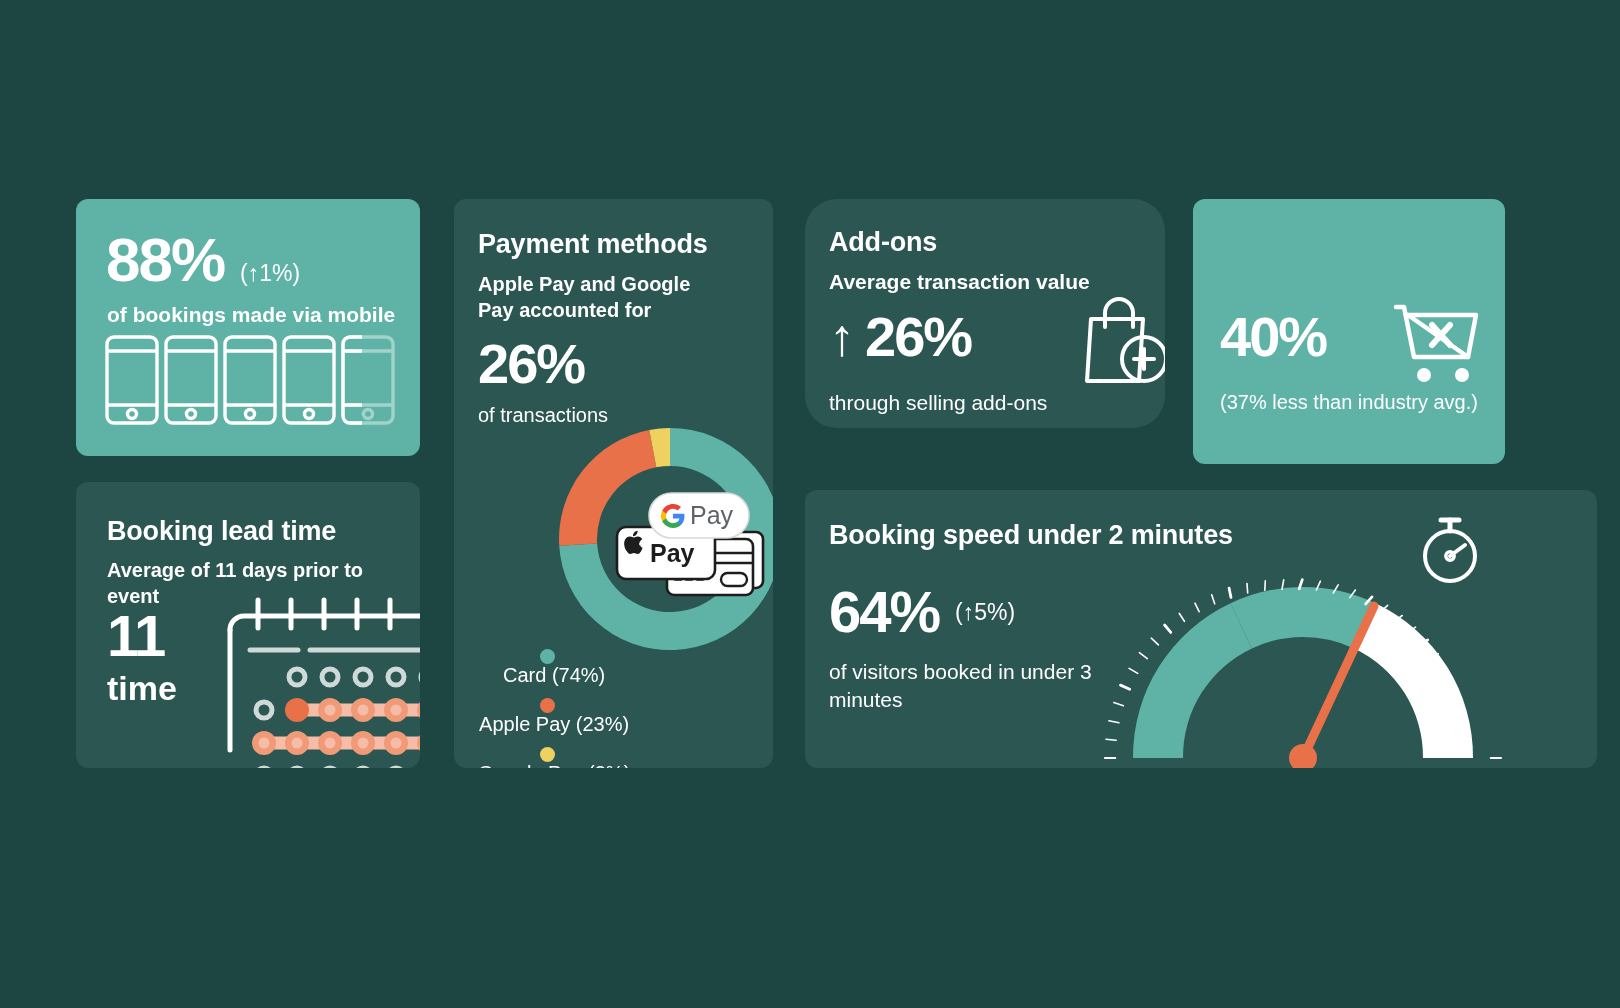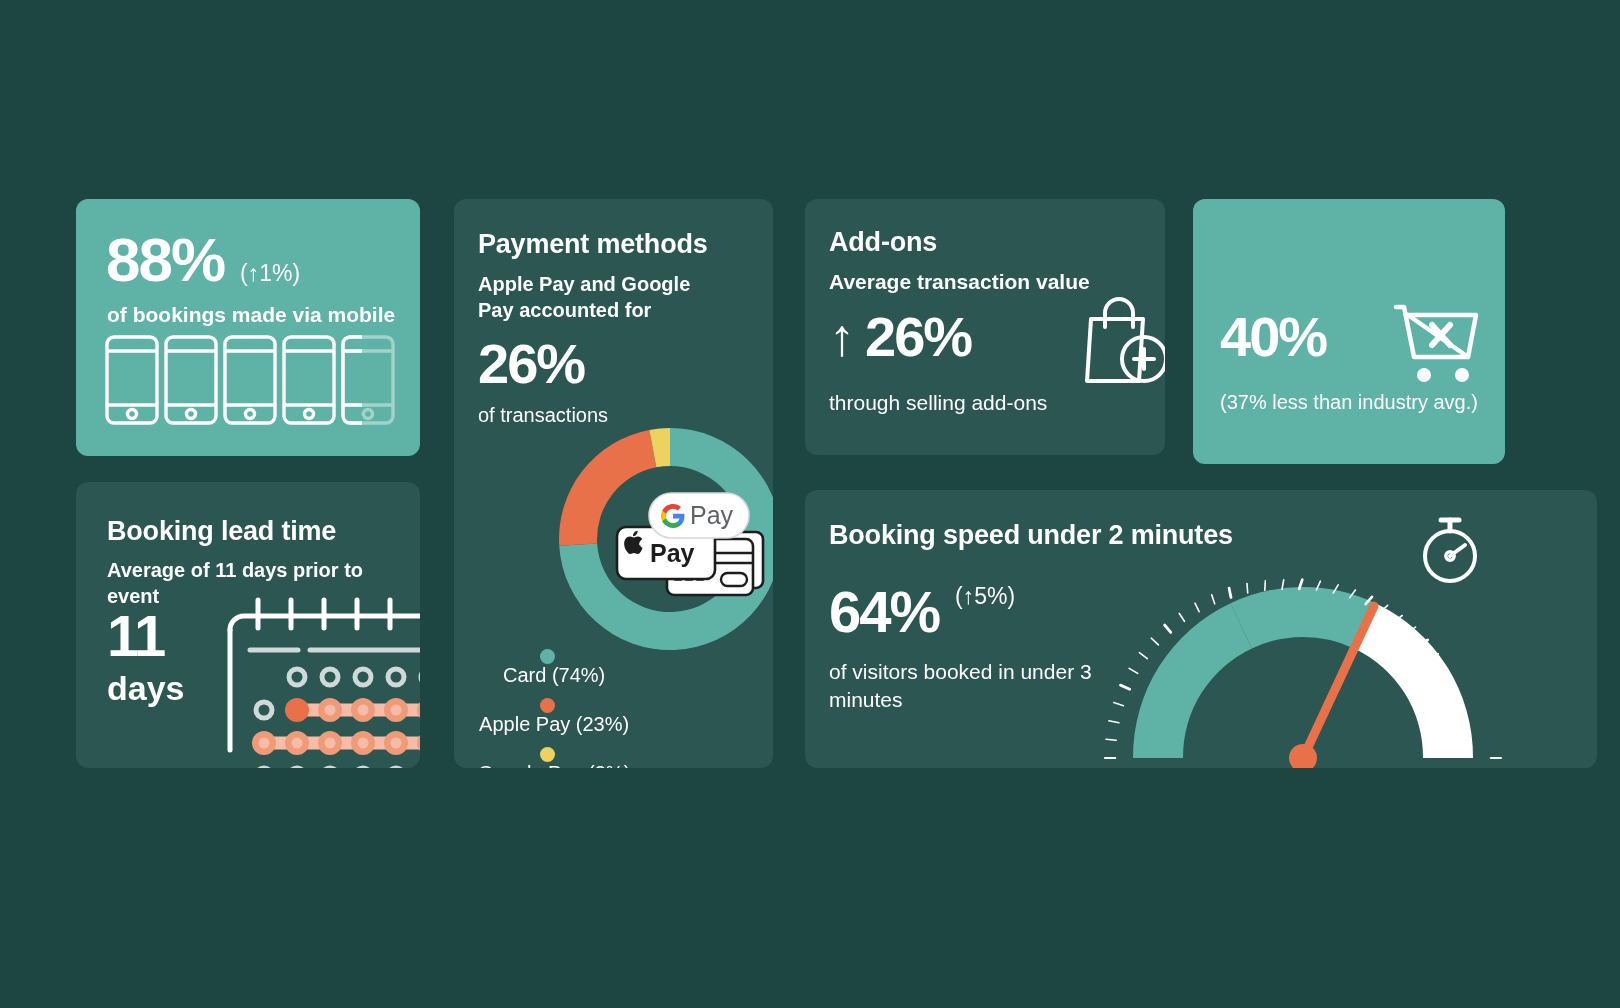"Add-ons" #card-addons { border-radius: none -> 32px; height: 256px -> 229px }
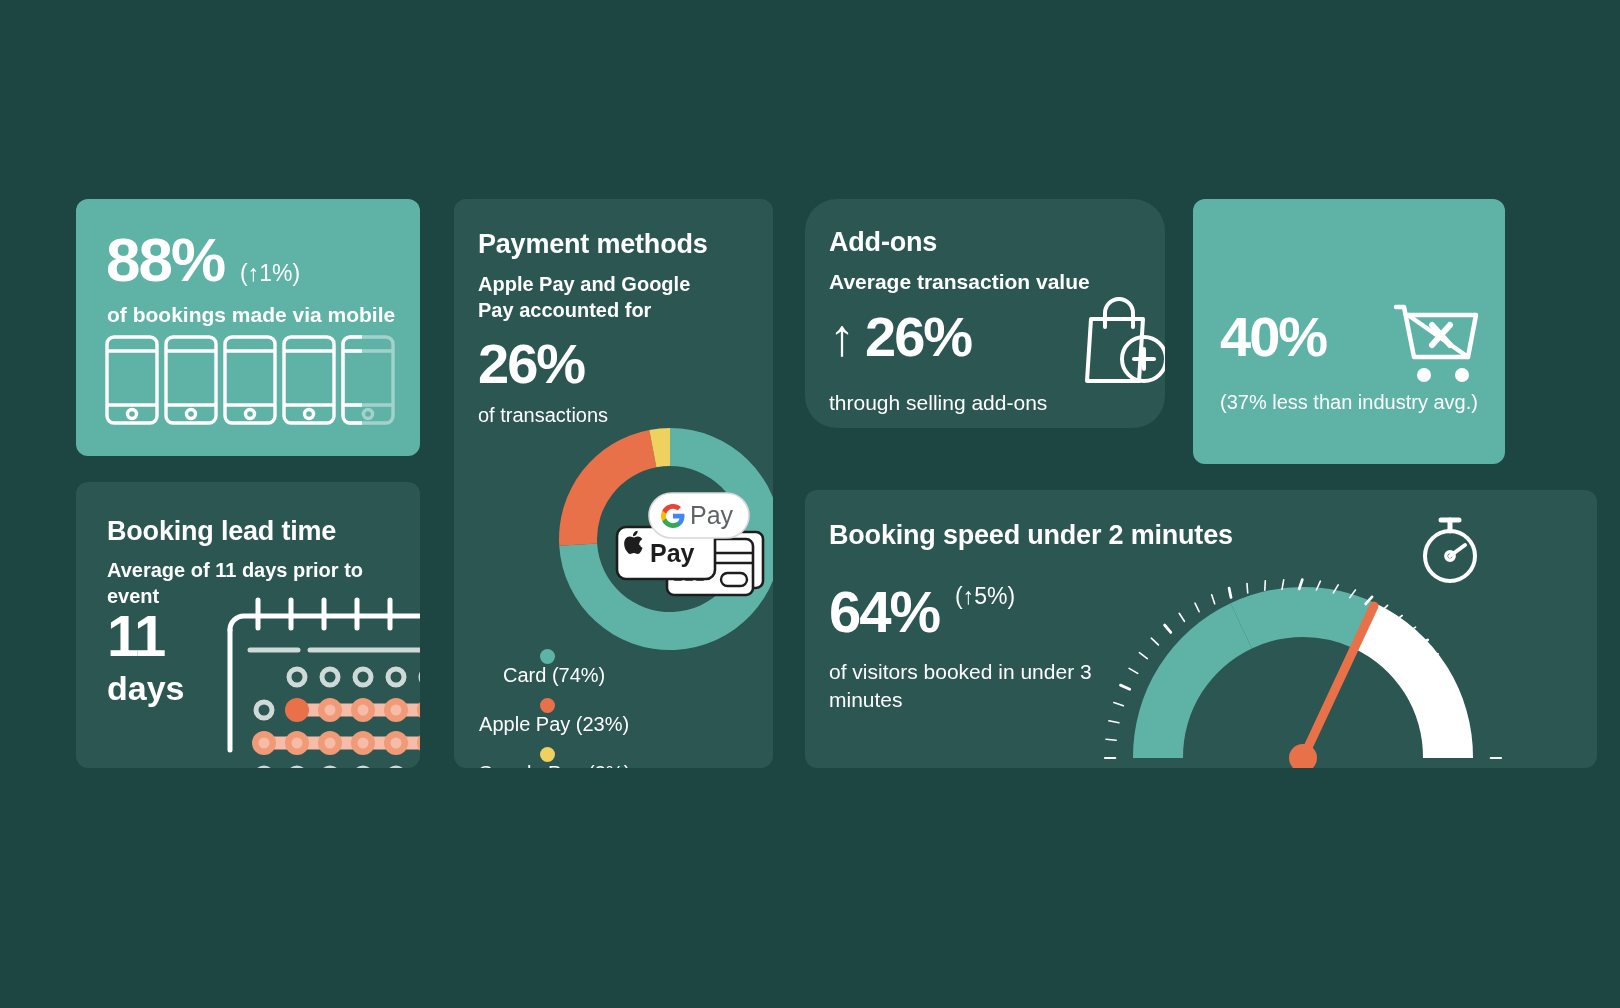"64%" #card-speed .valrow { align-items: flex-start -> center }
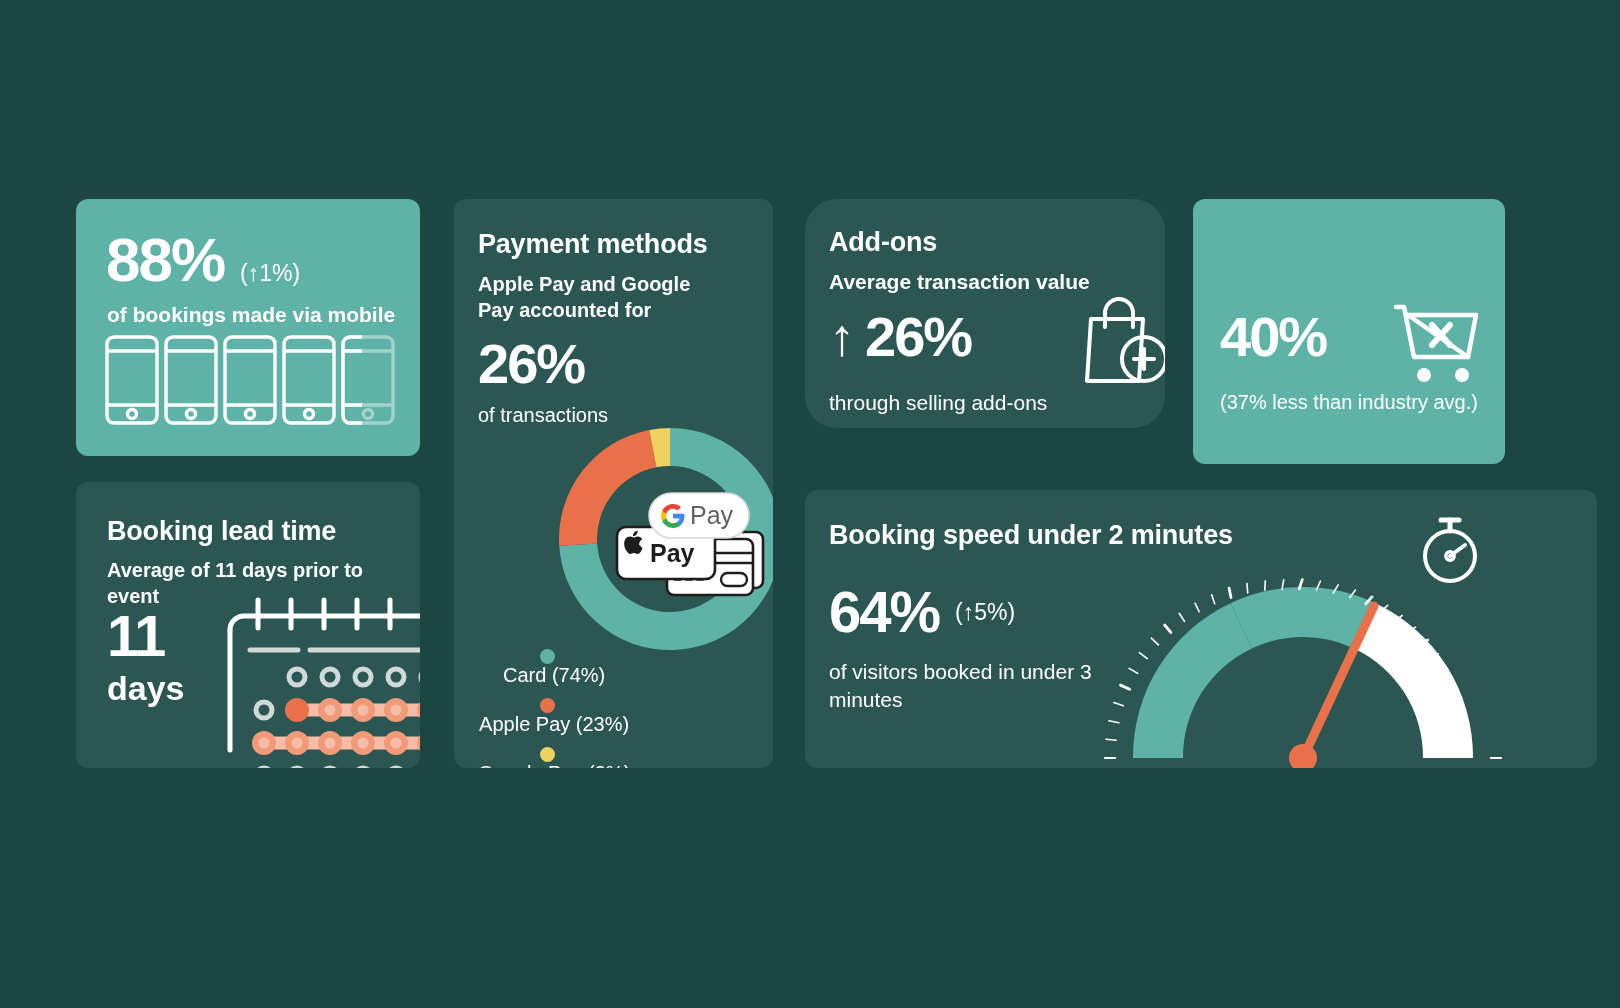"days" span.unit { text: days -> time }
